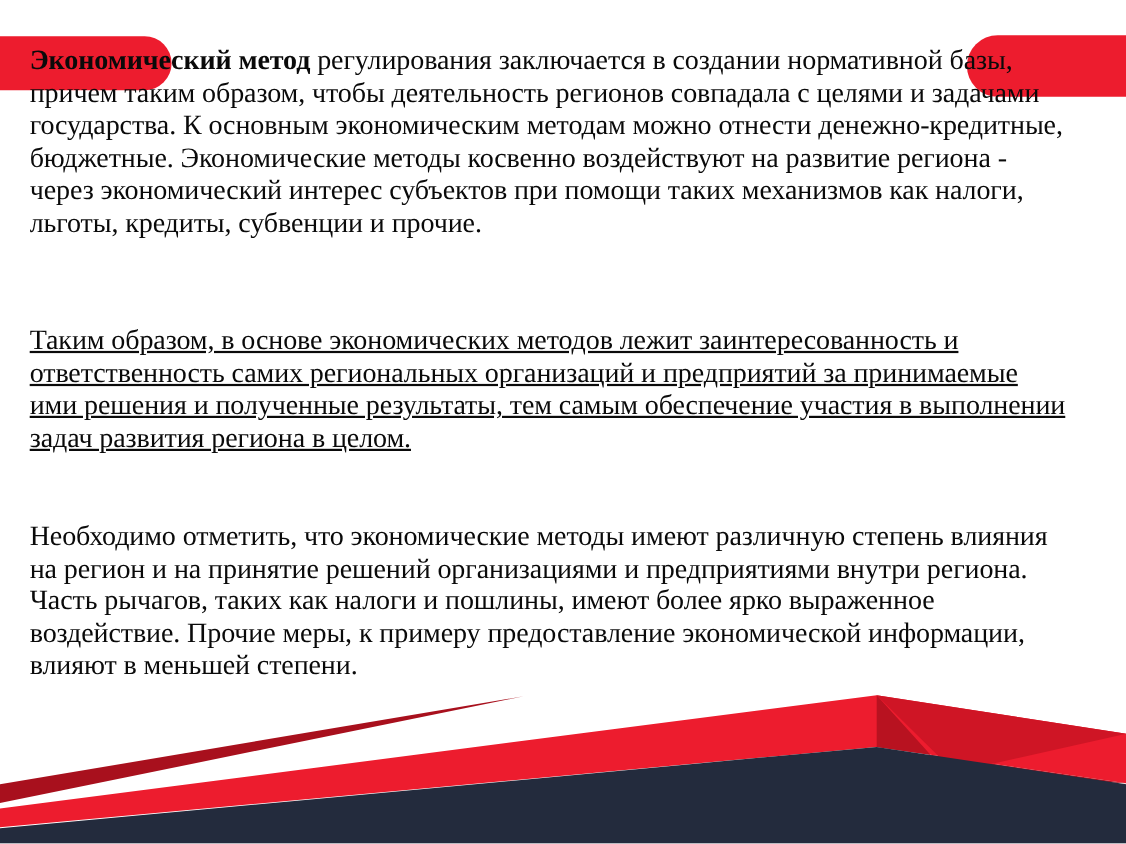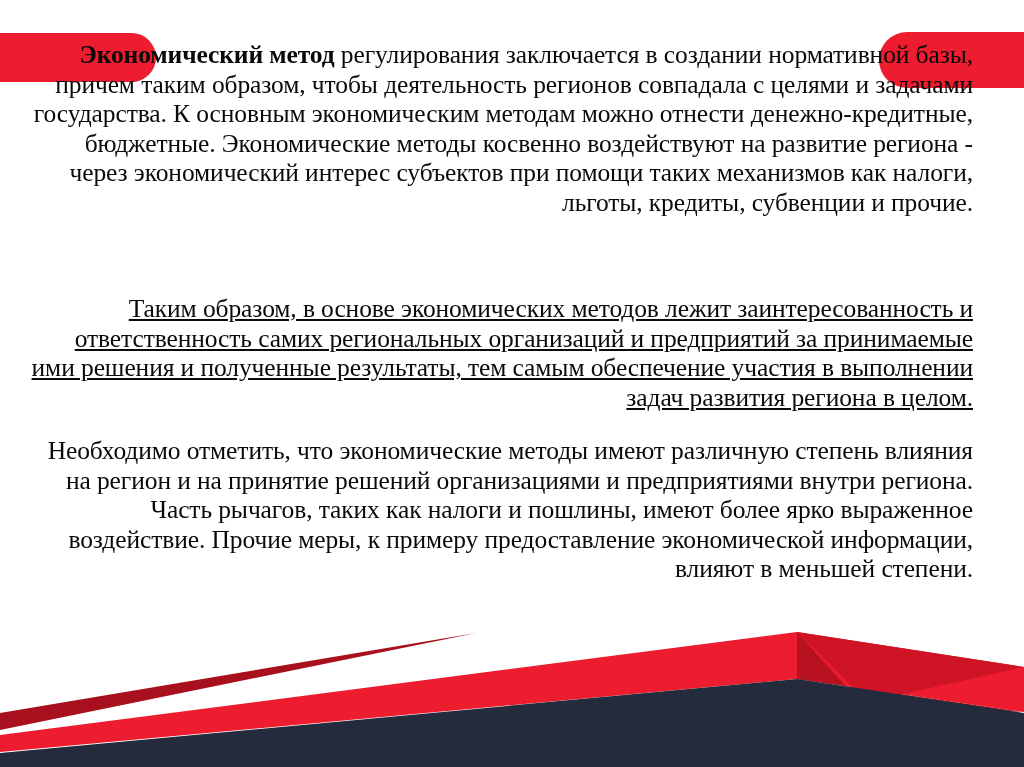"Экономический метод регулирования" .para { text-align: right -> left }
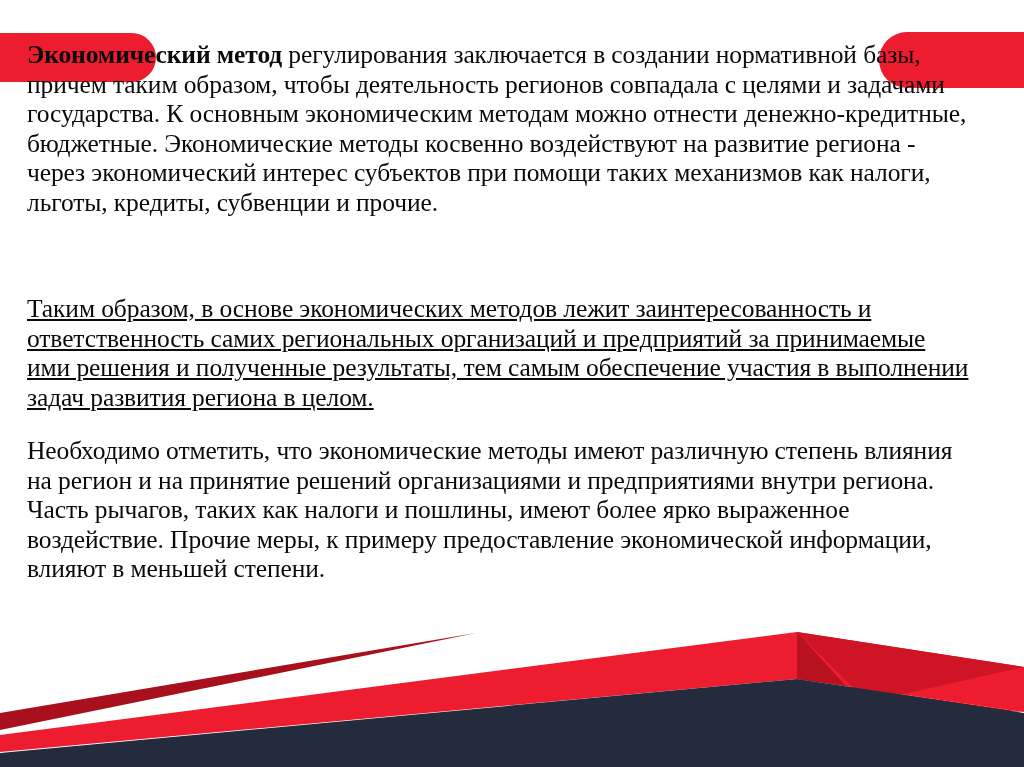"Необходимо отметить, что экономические" #para-3 { top: 436px -> 472px }
